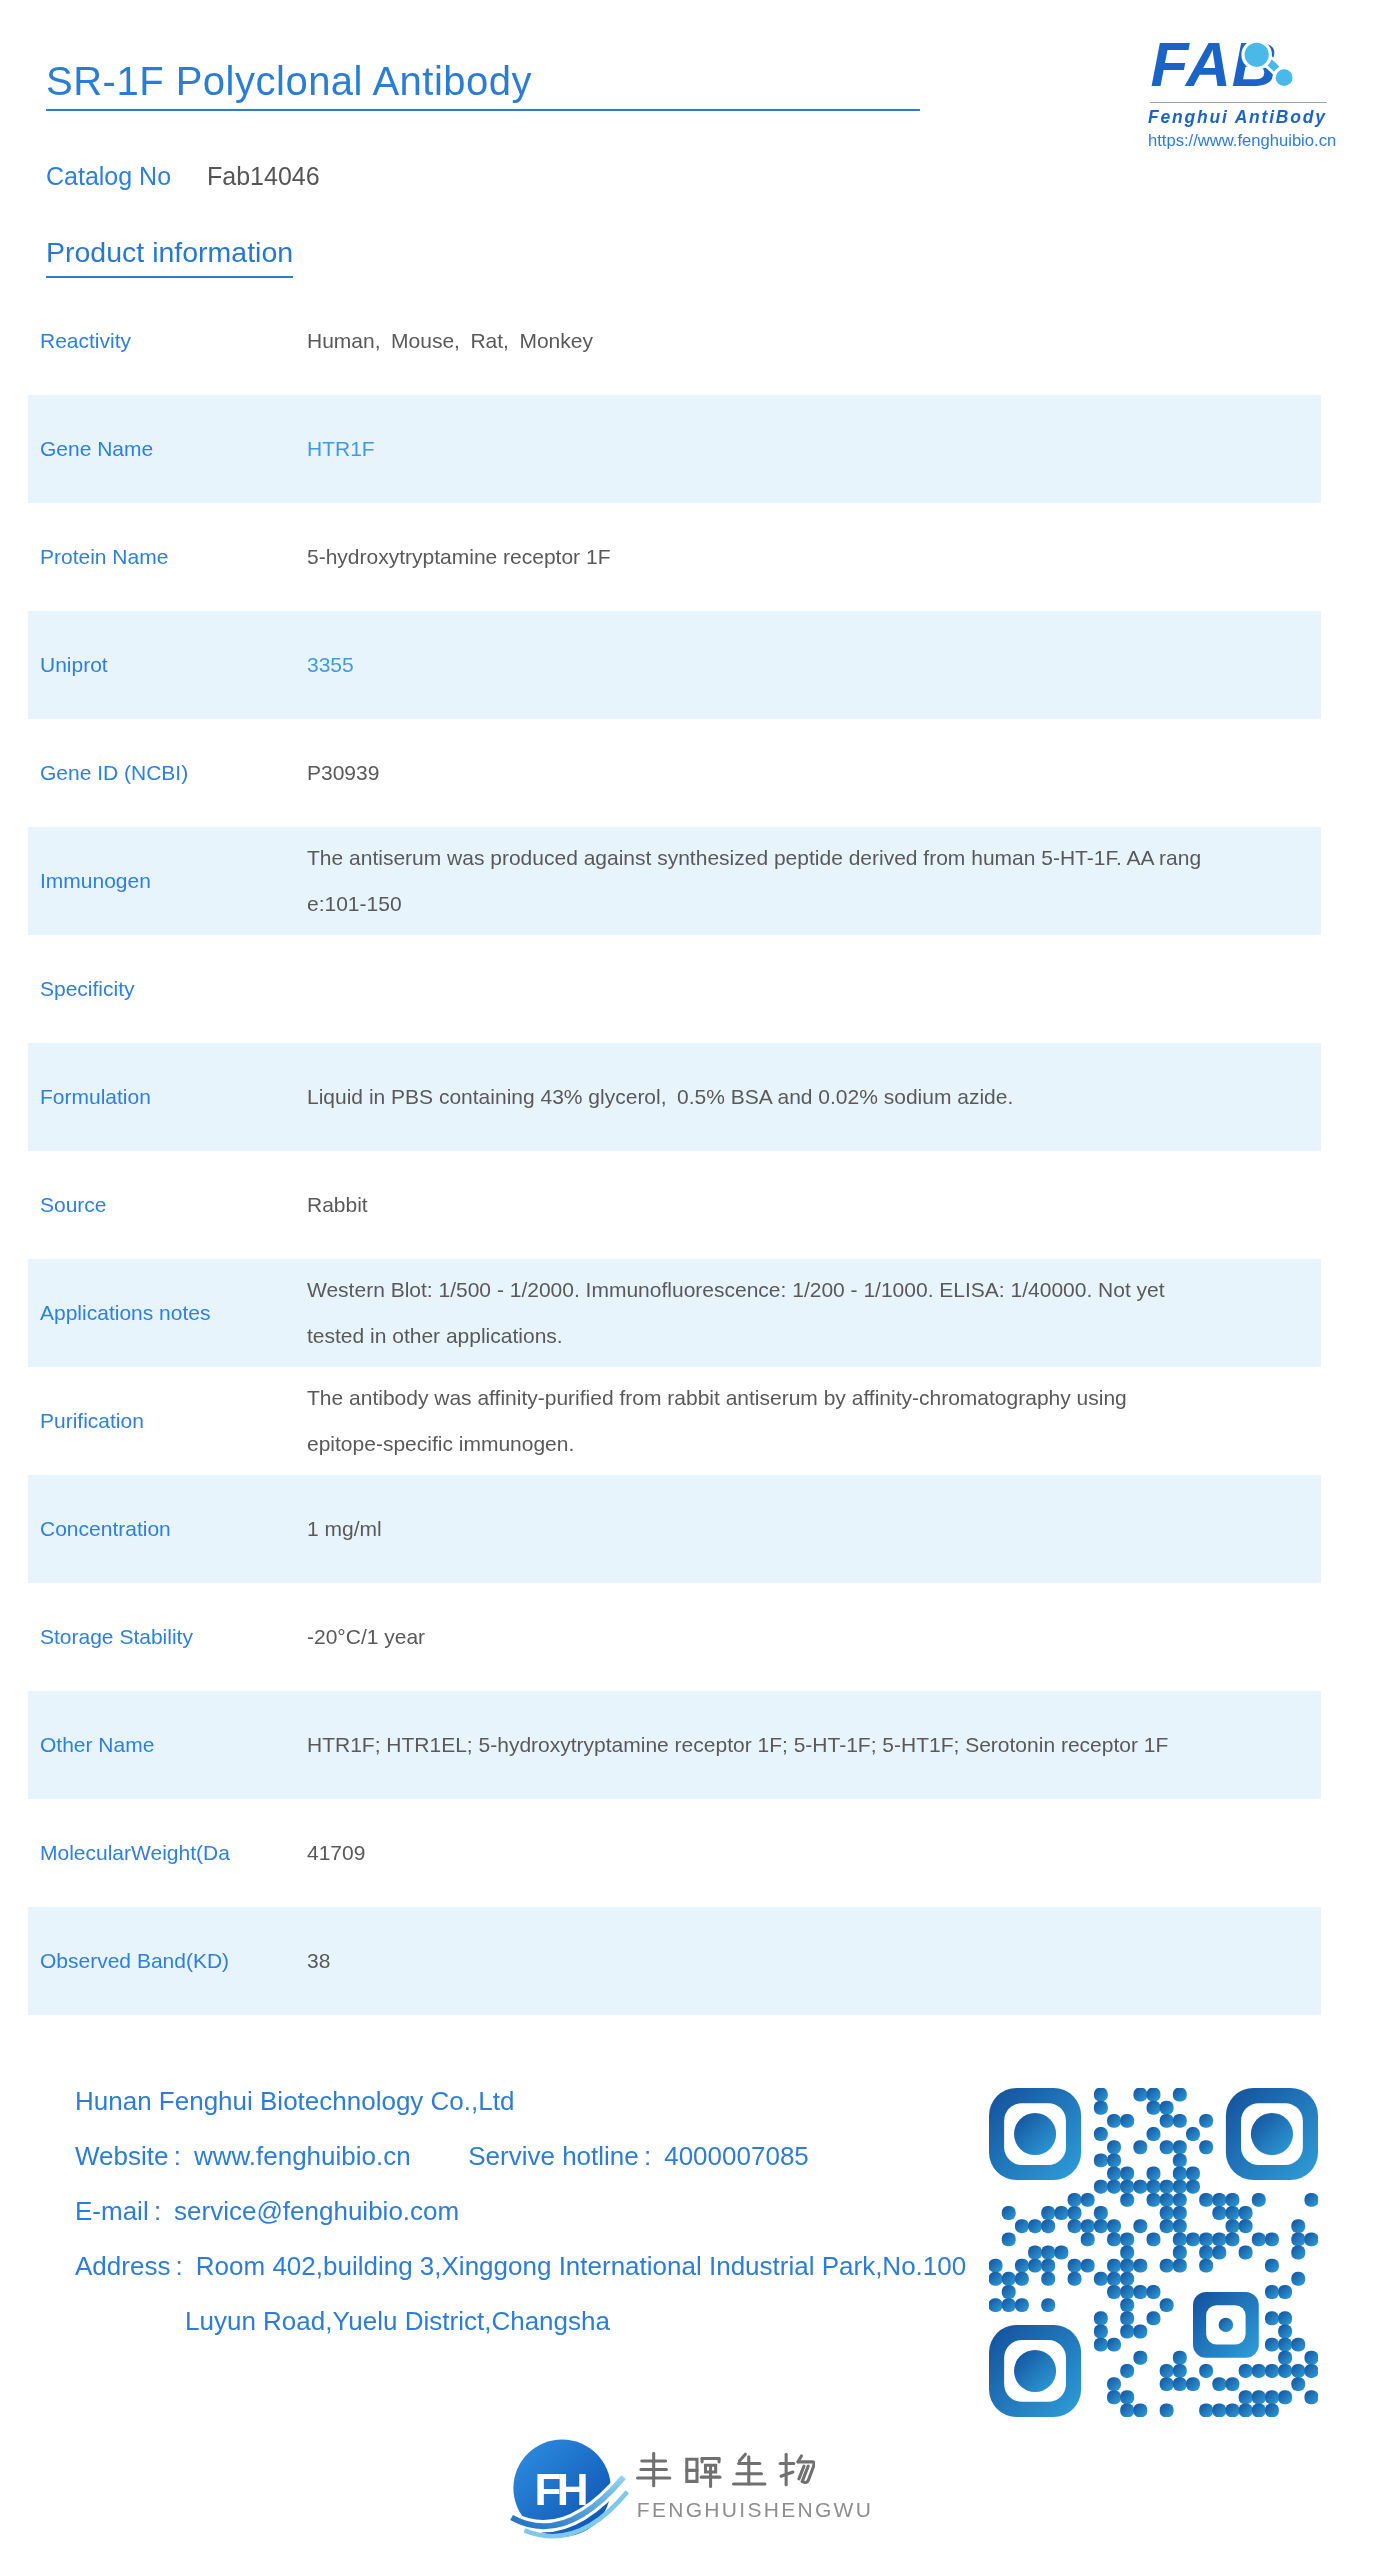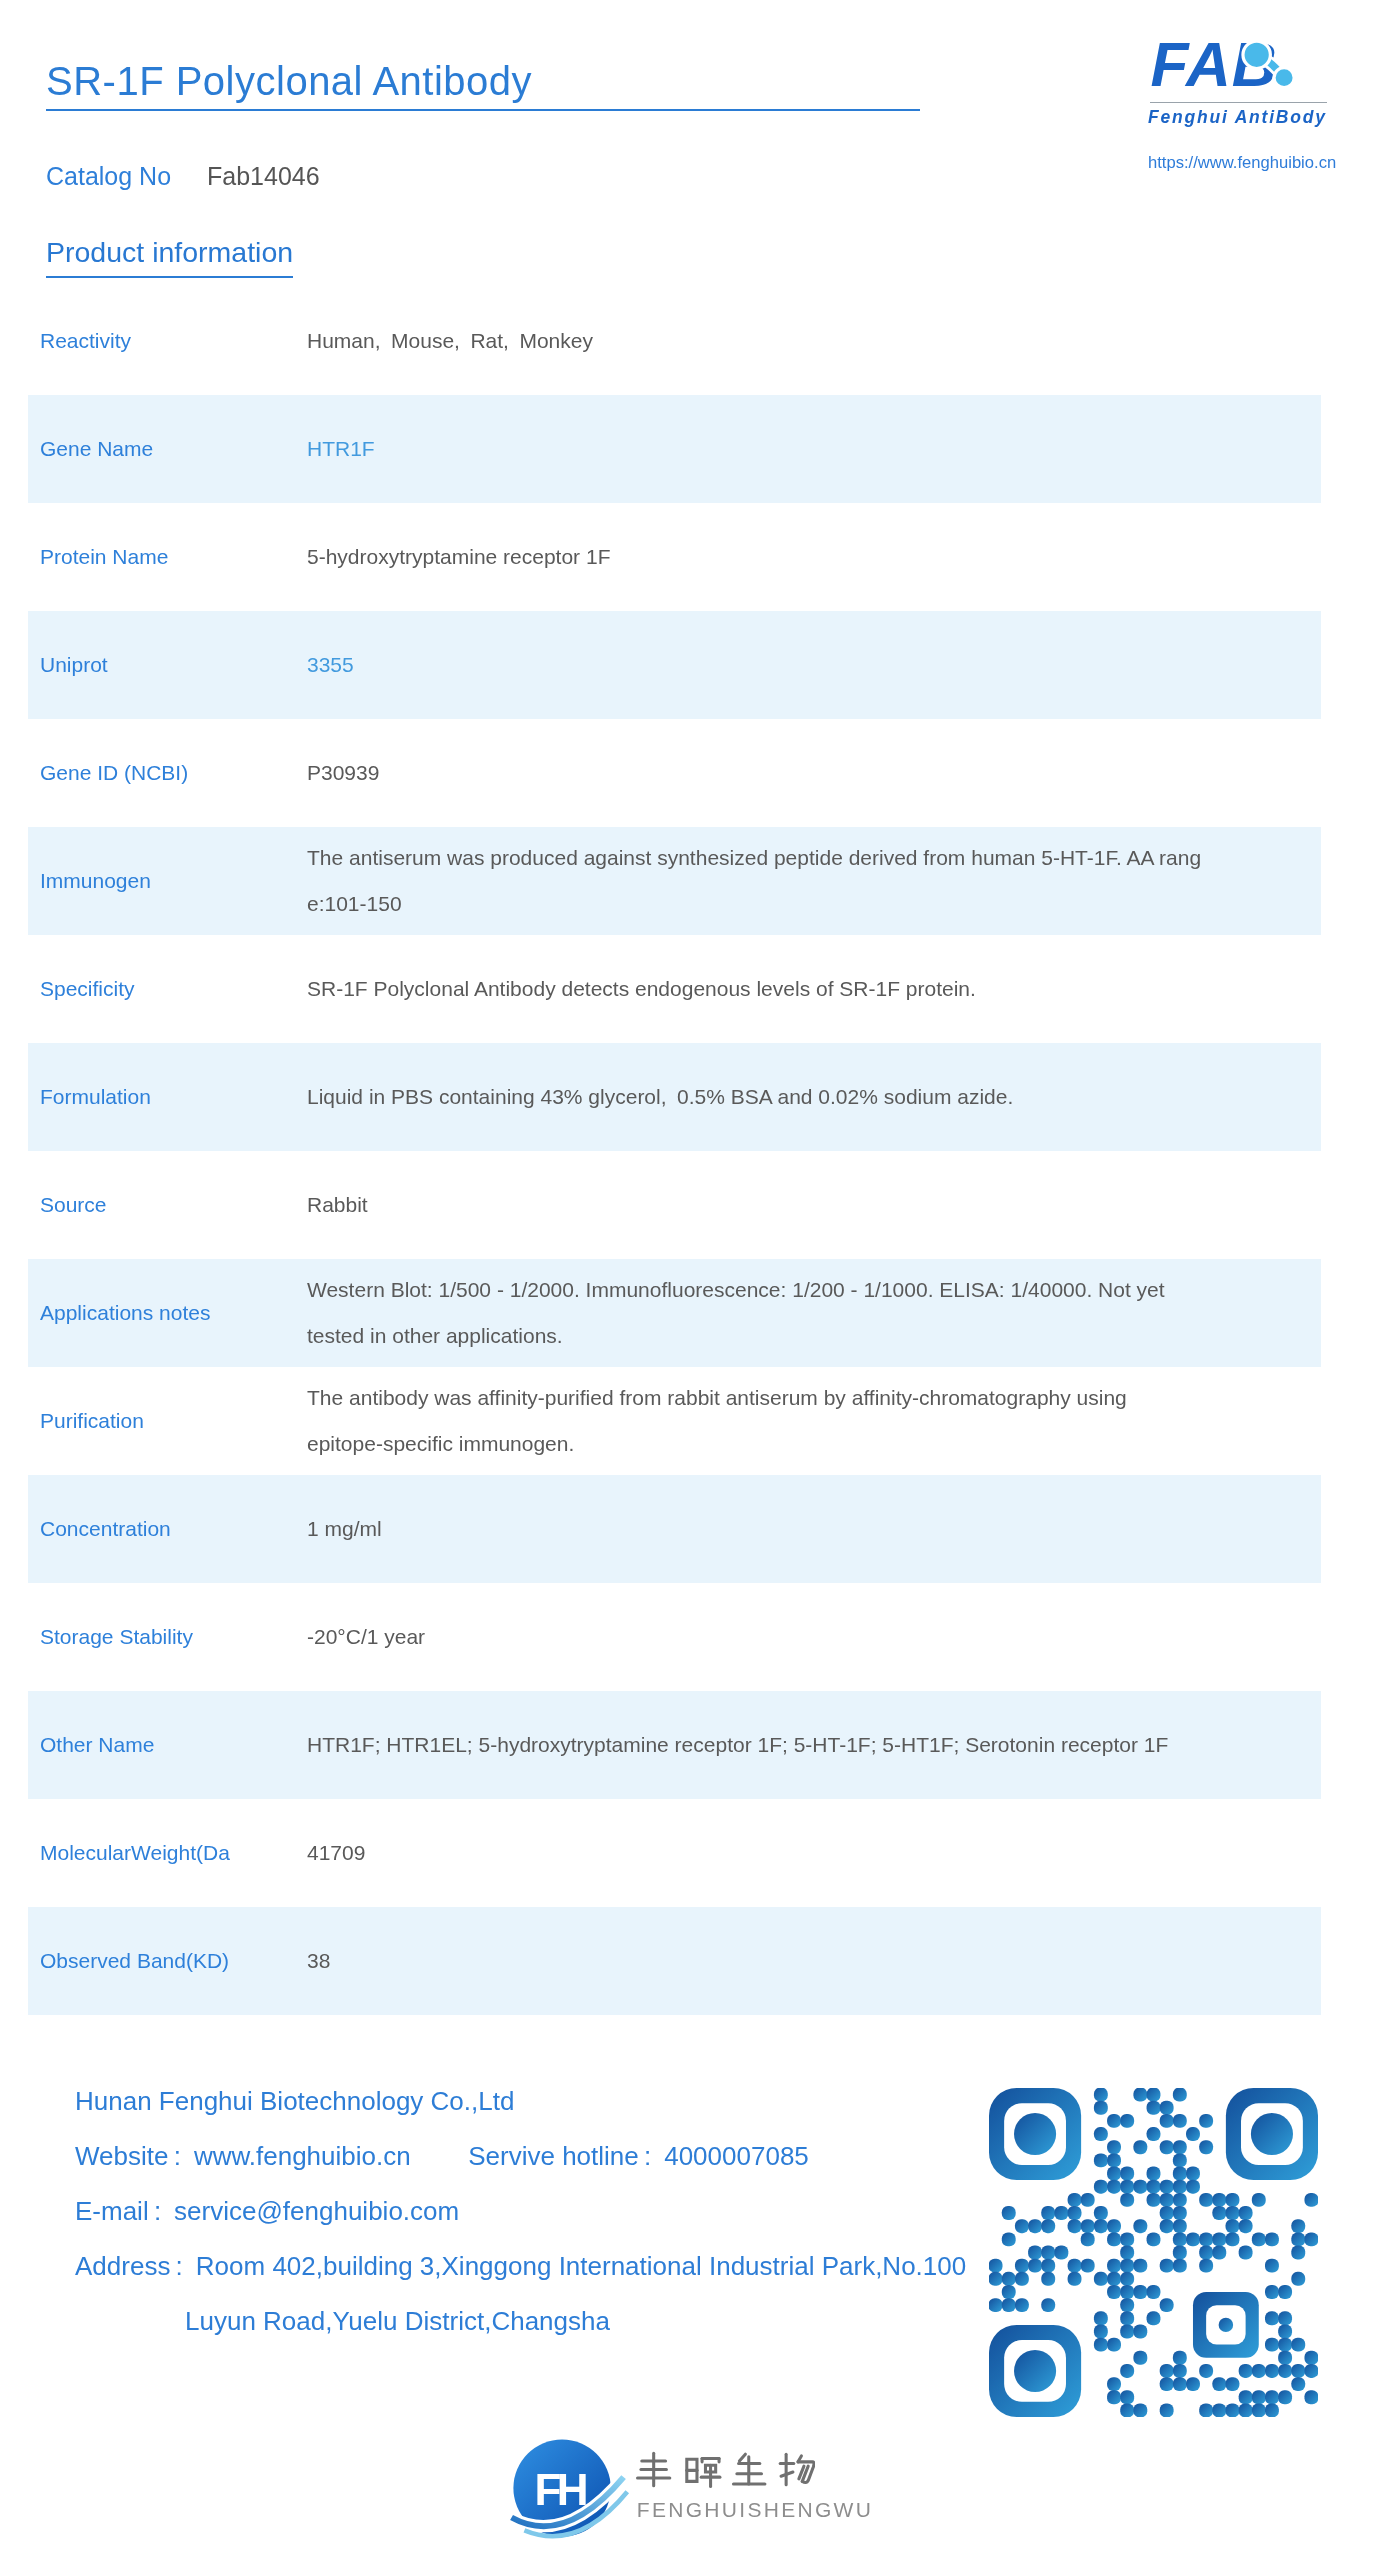"https://www.fenghuibio.cn" .fab-url { margin-top: 25px -> 3px }
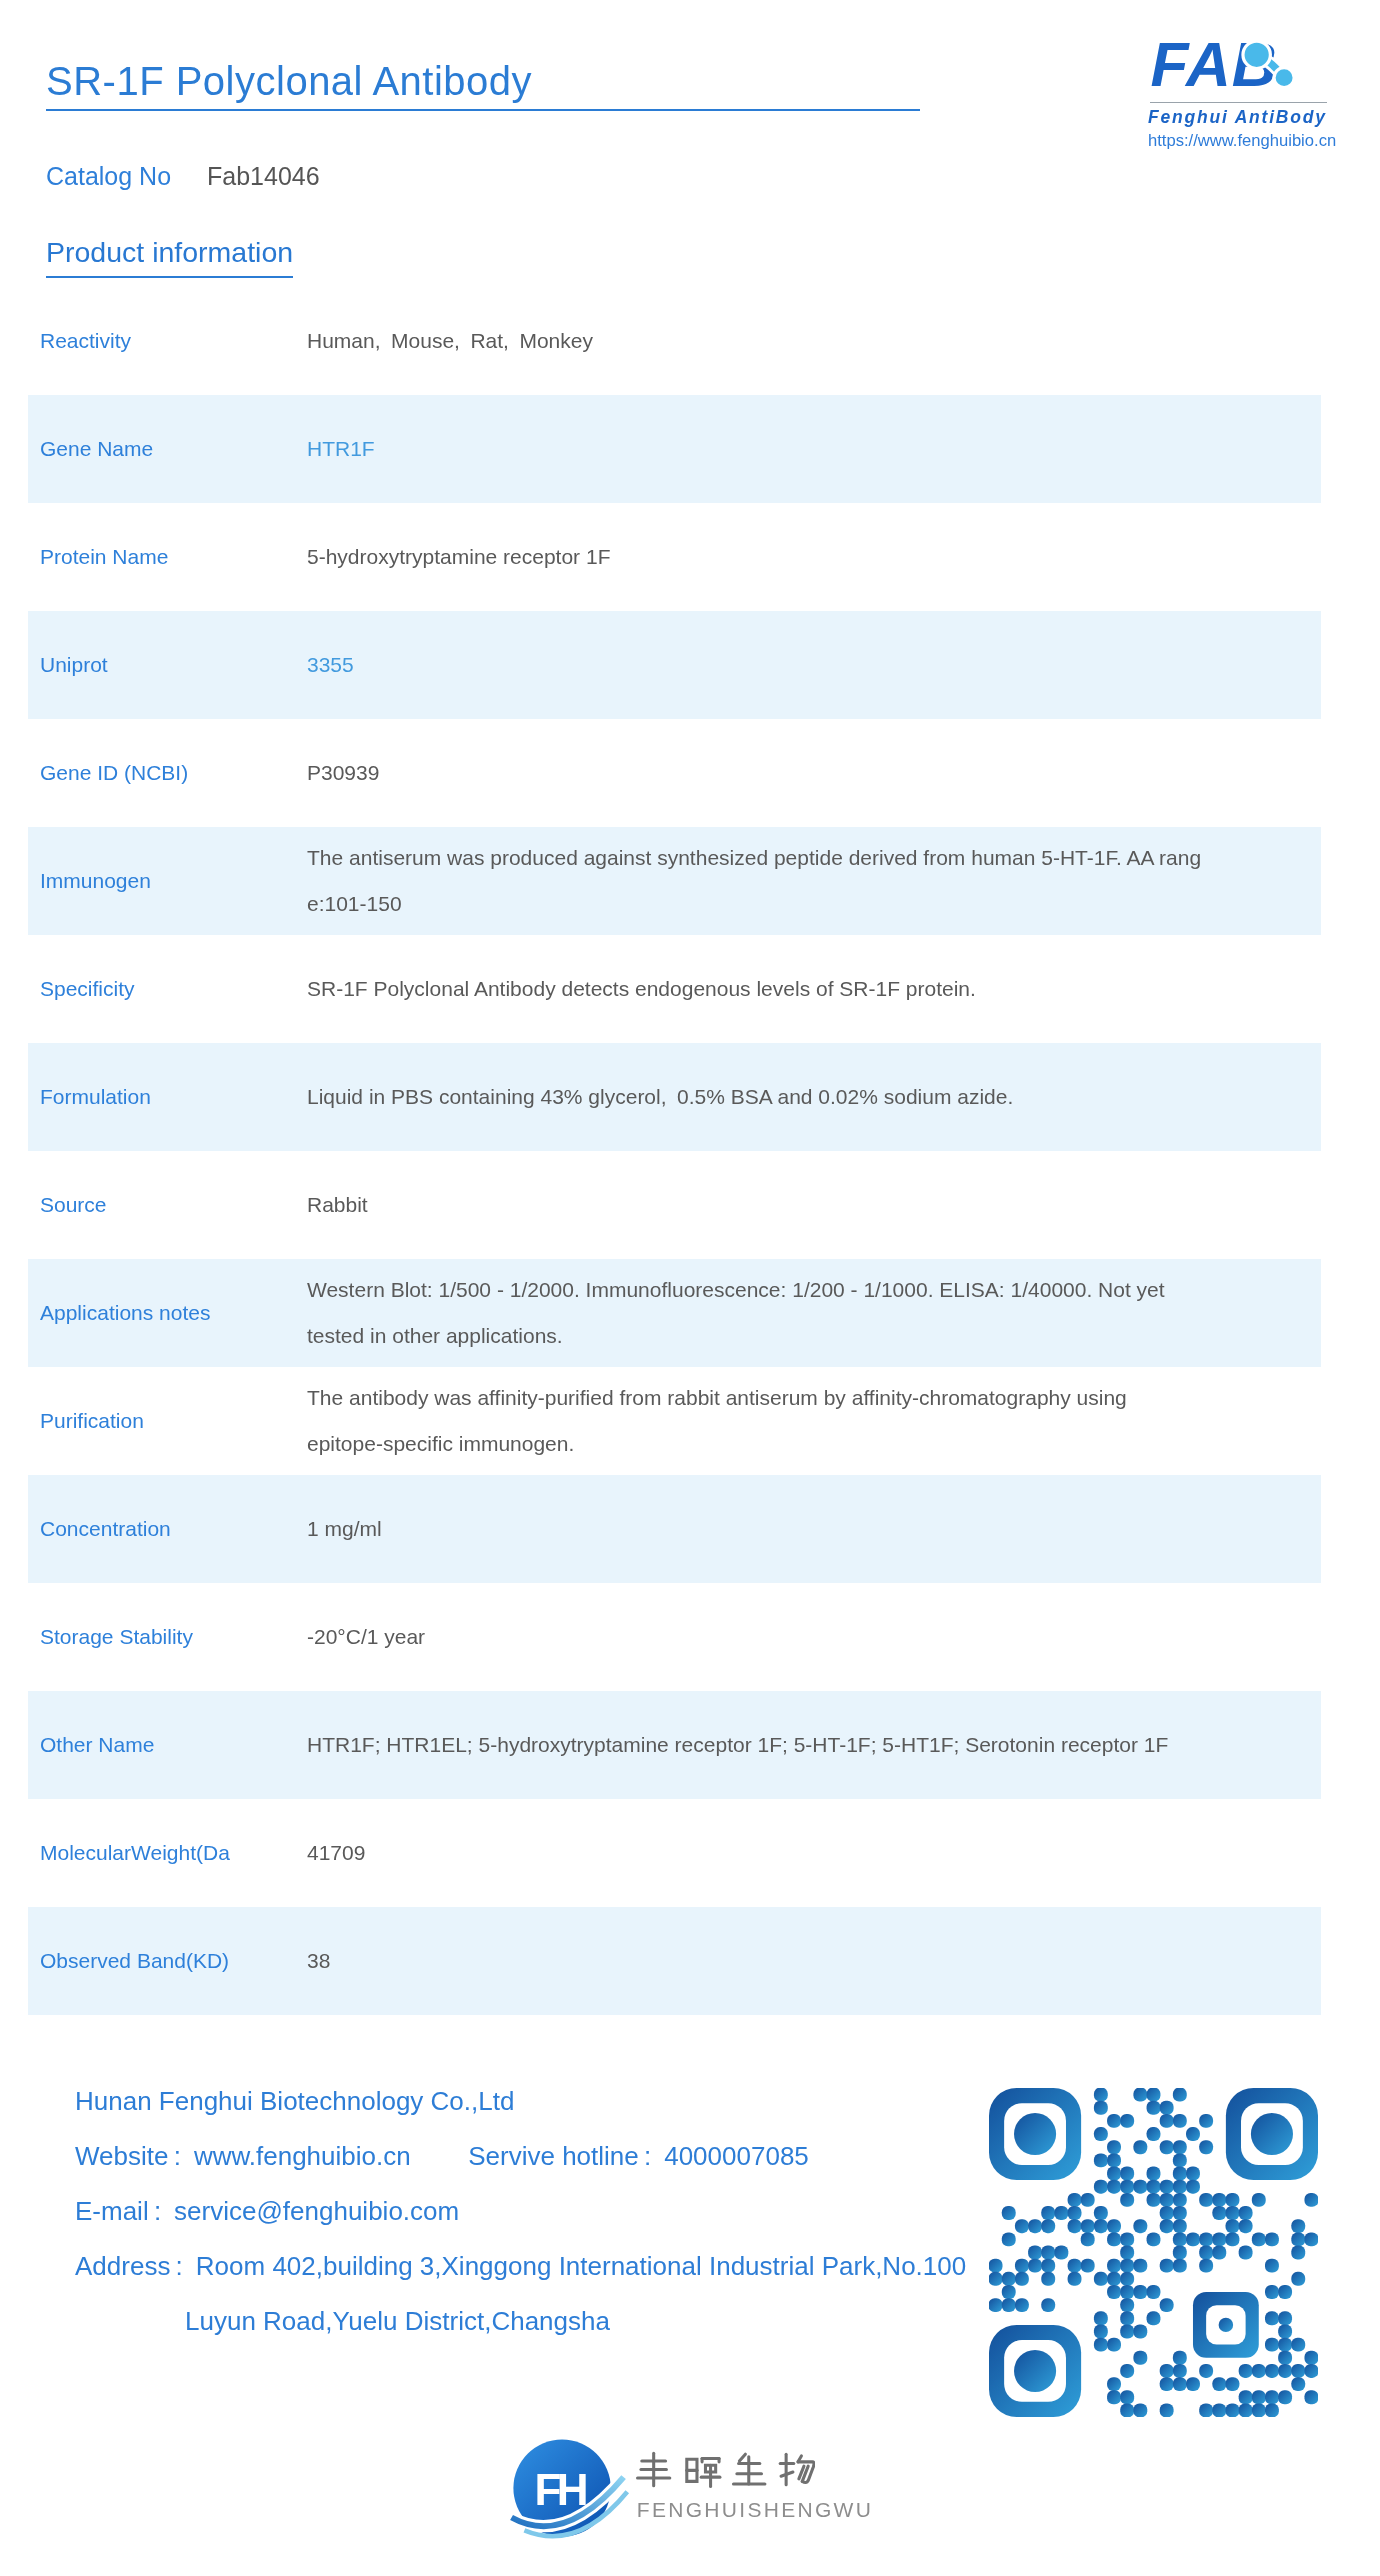"SR-1F Polyclonal Antibody detects" div.tvalue { html: <div>SR-1F Polyclonal Antibody detects endogenous levels of SR-1F protein.</div> -> none }
